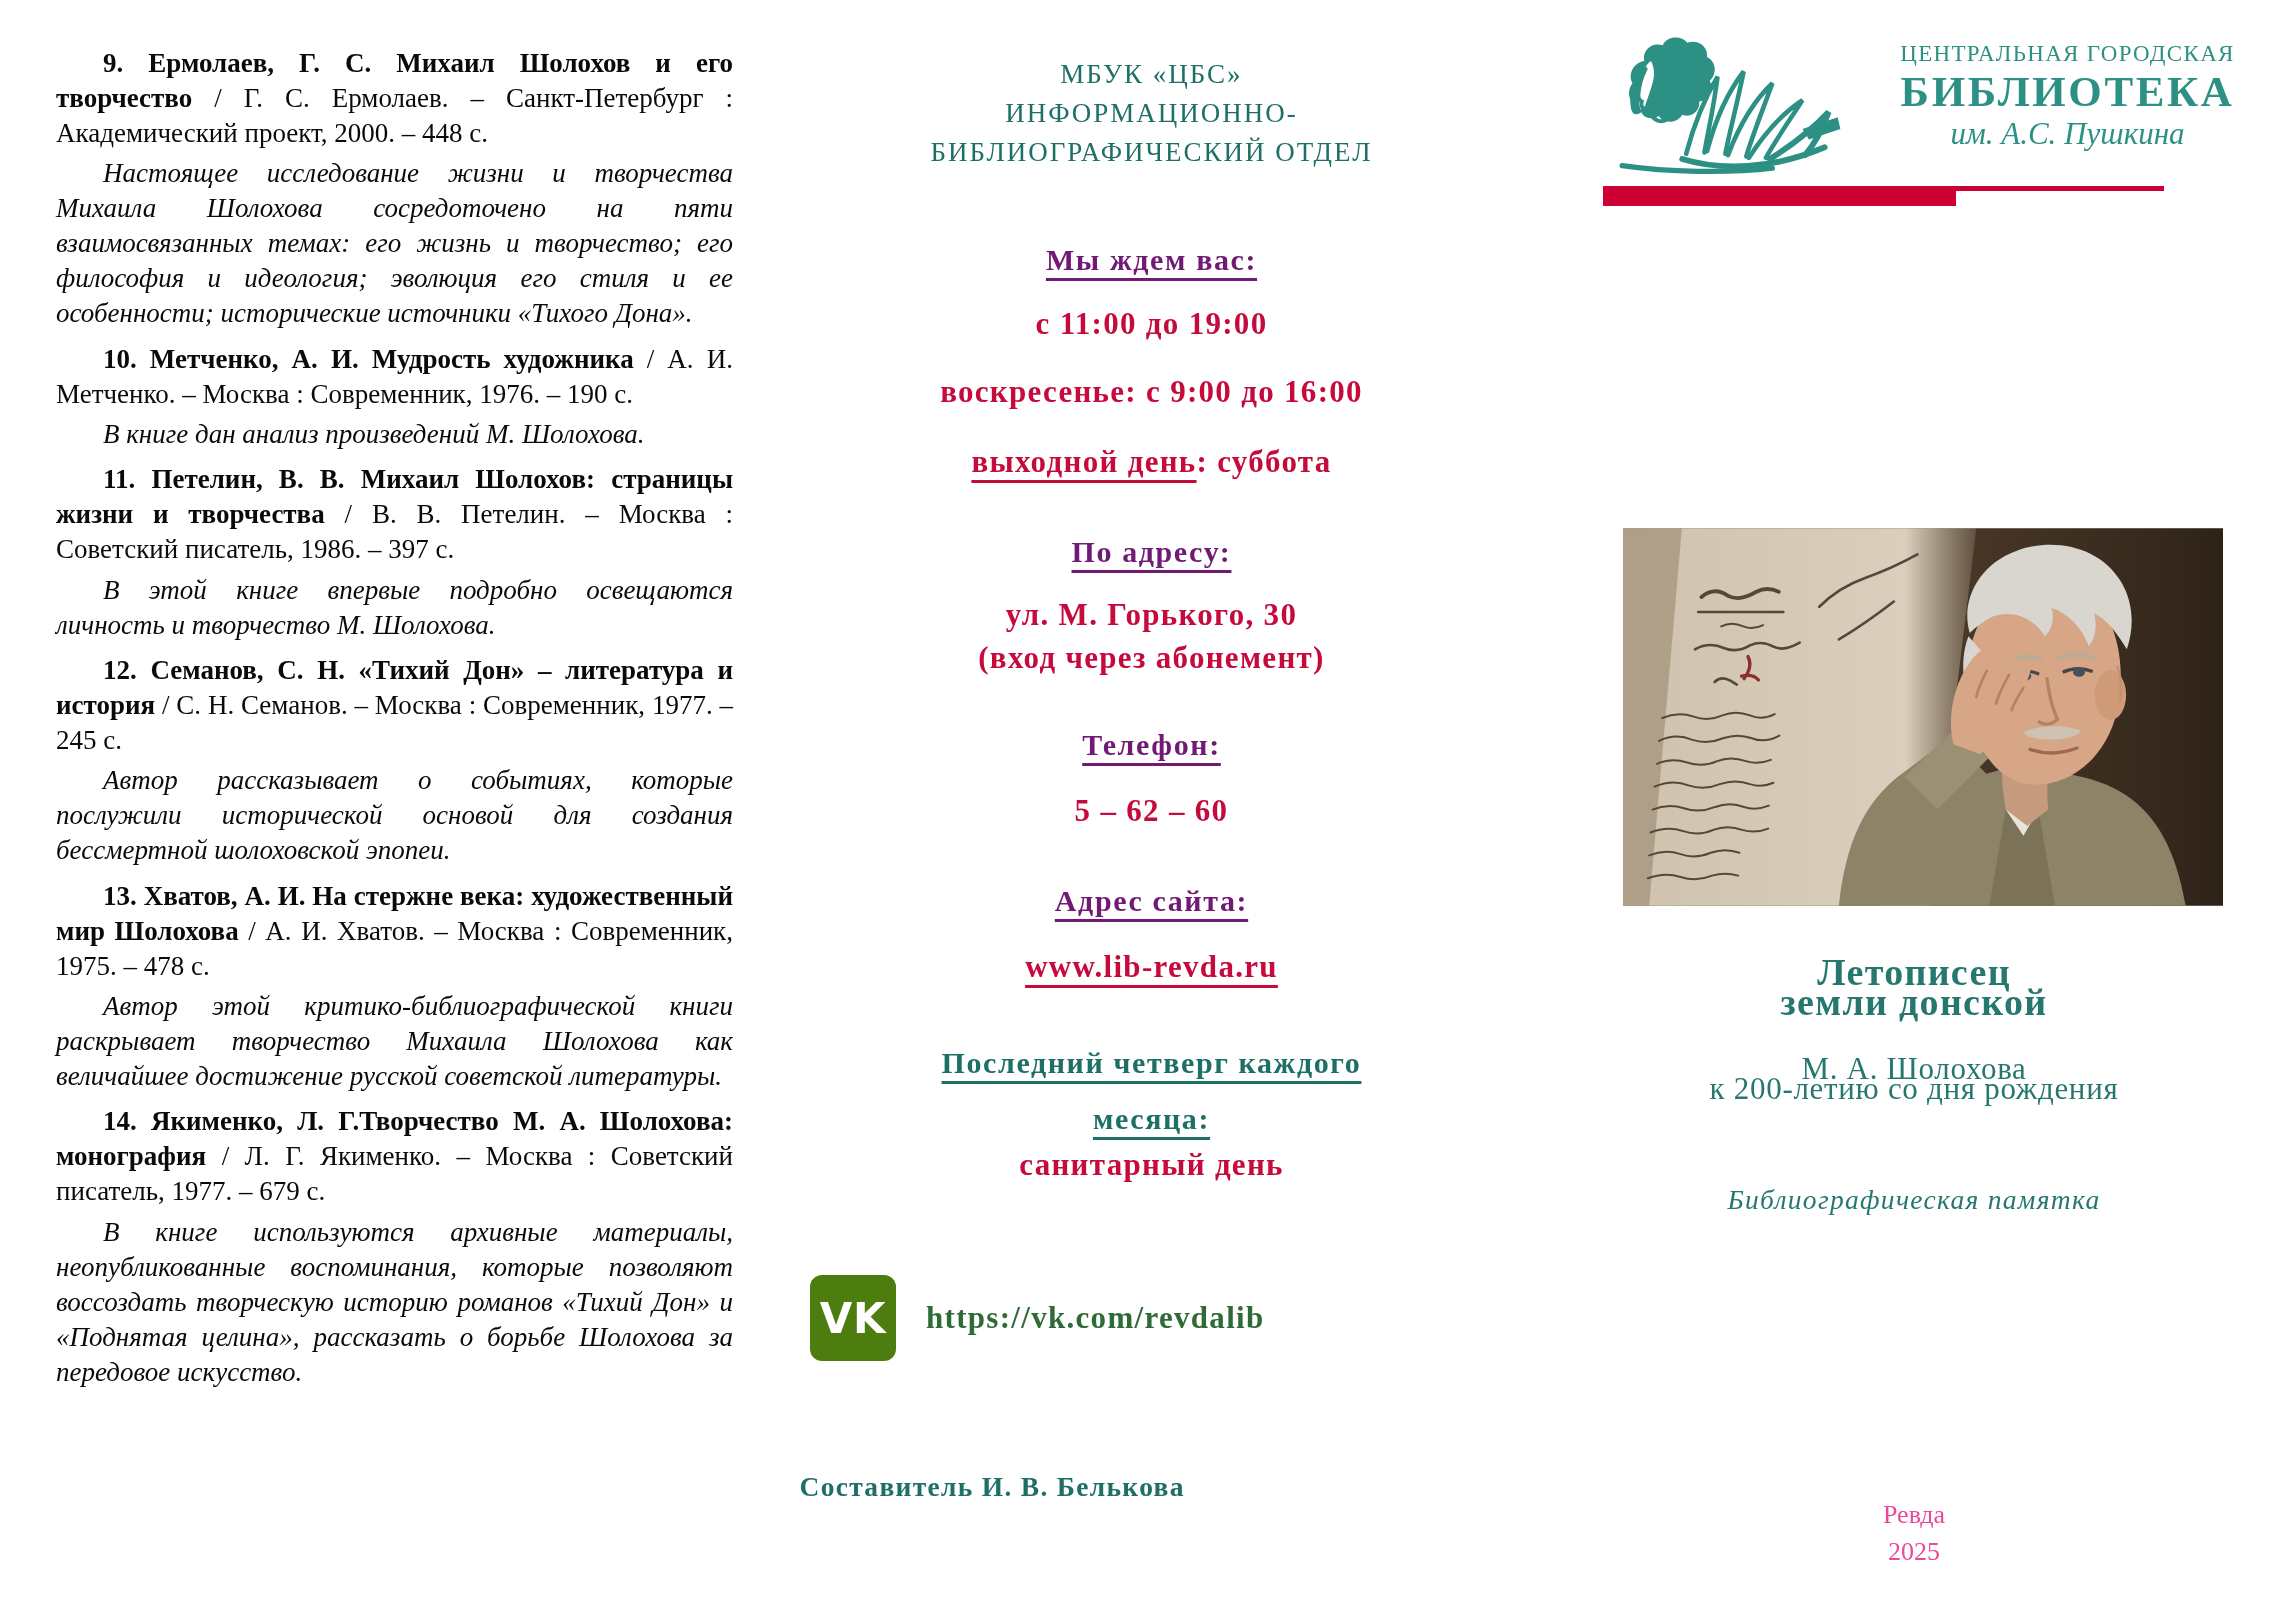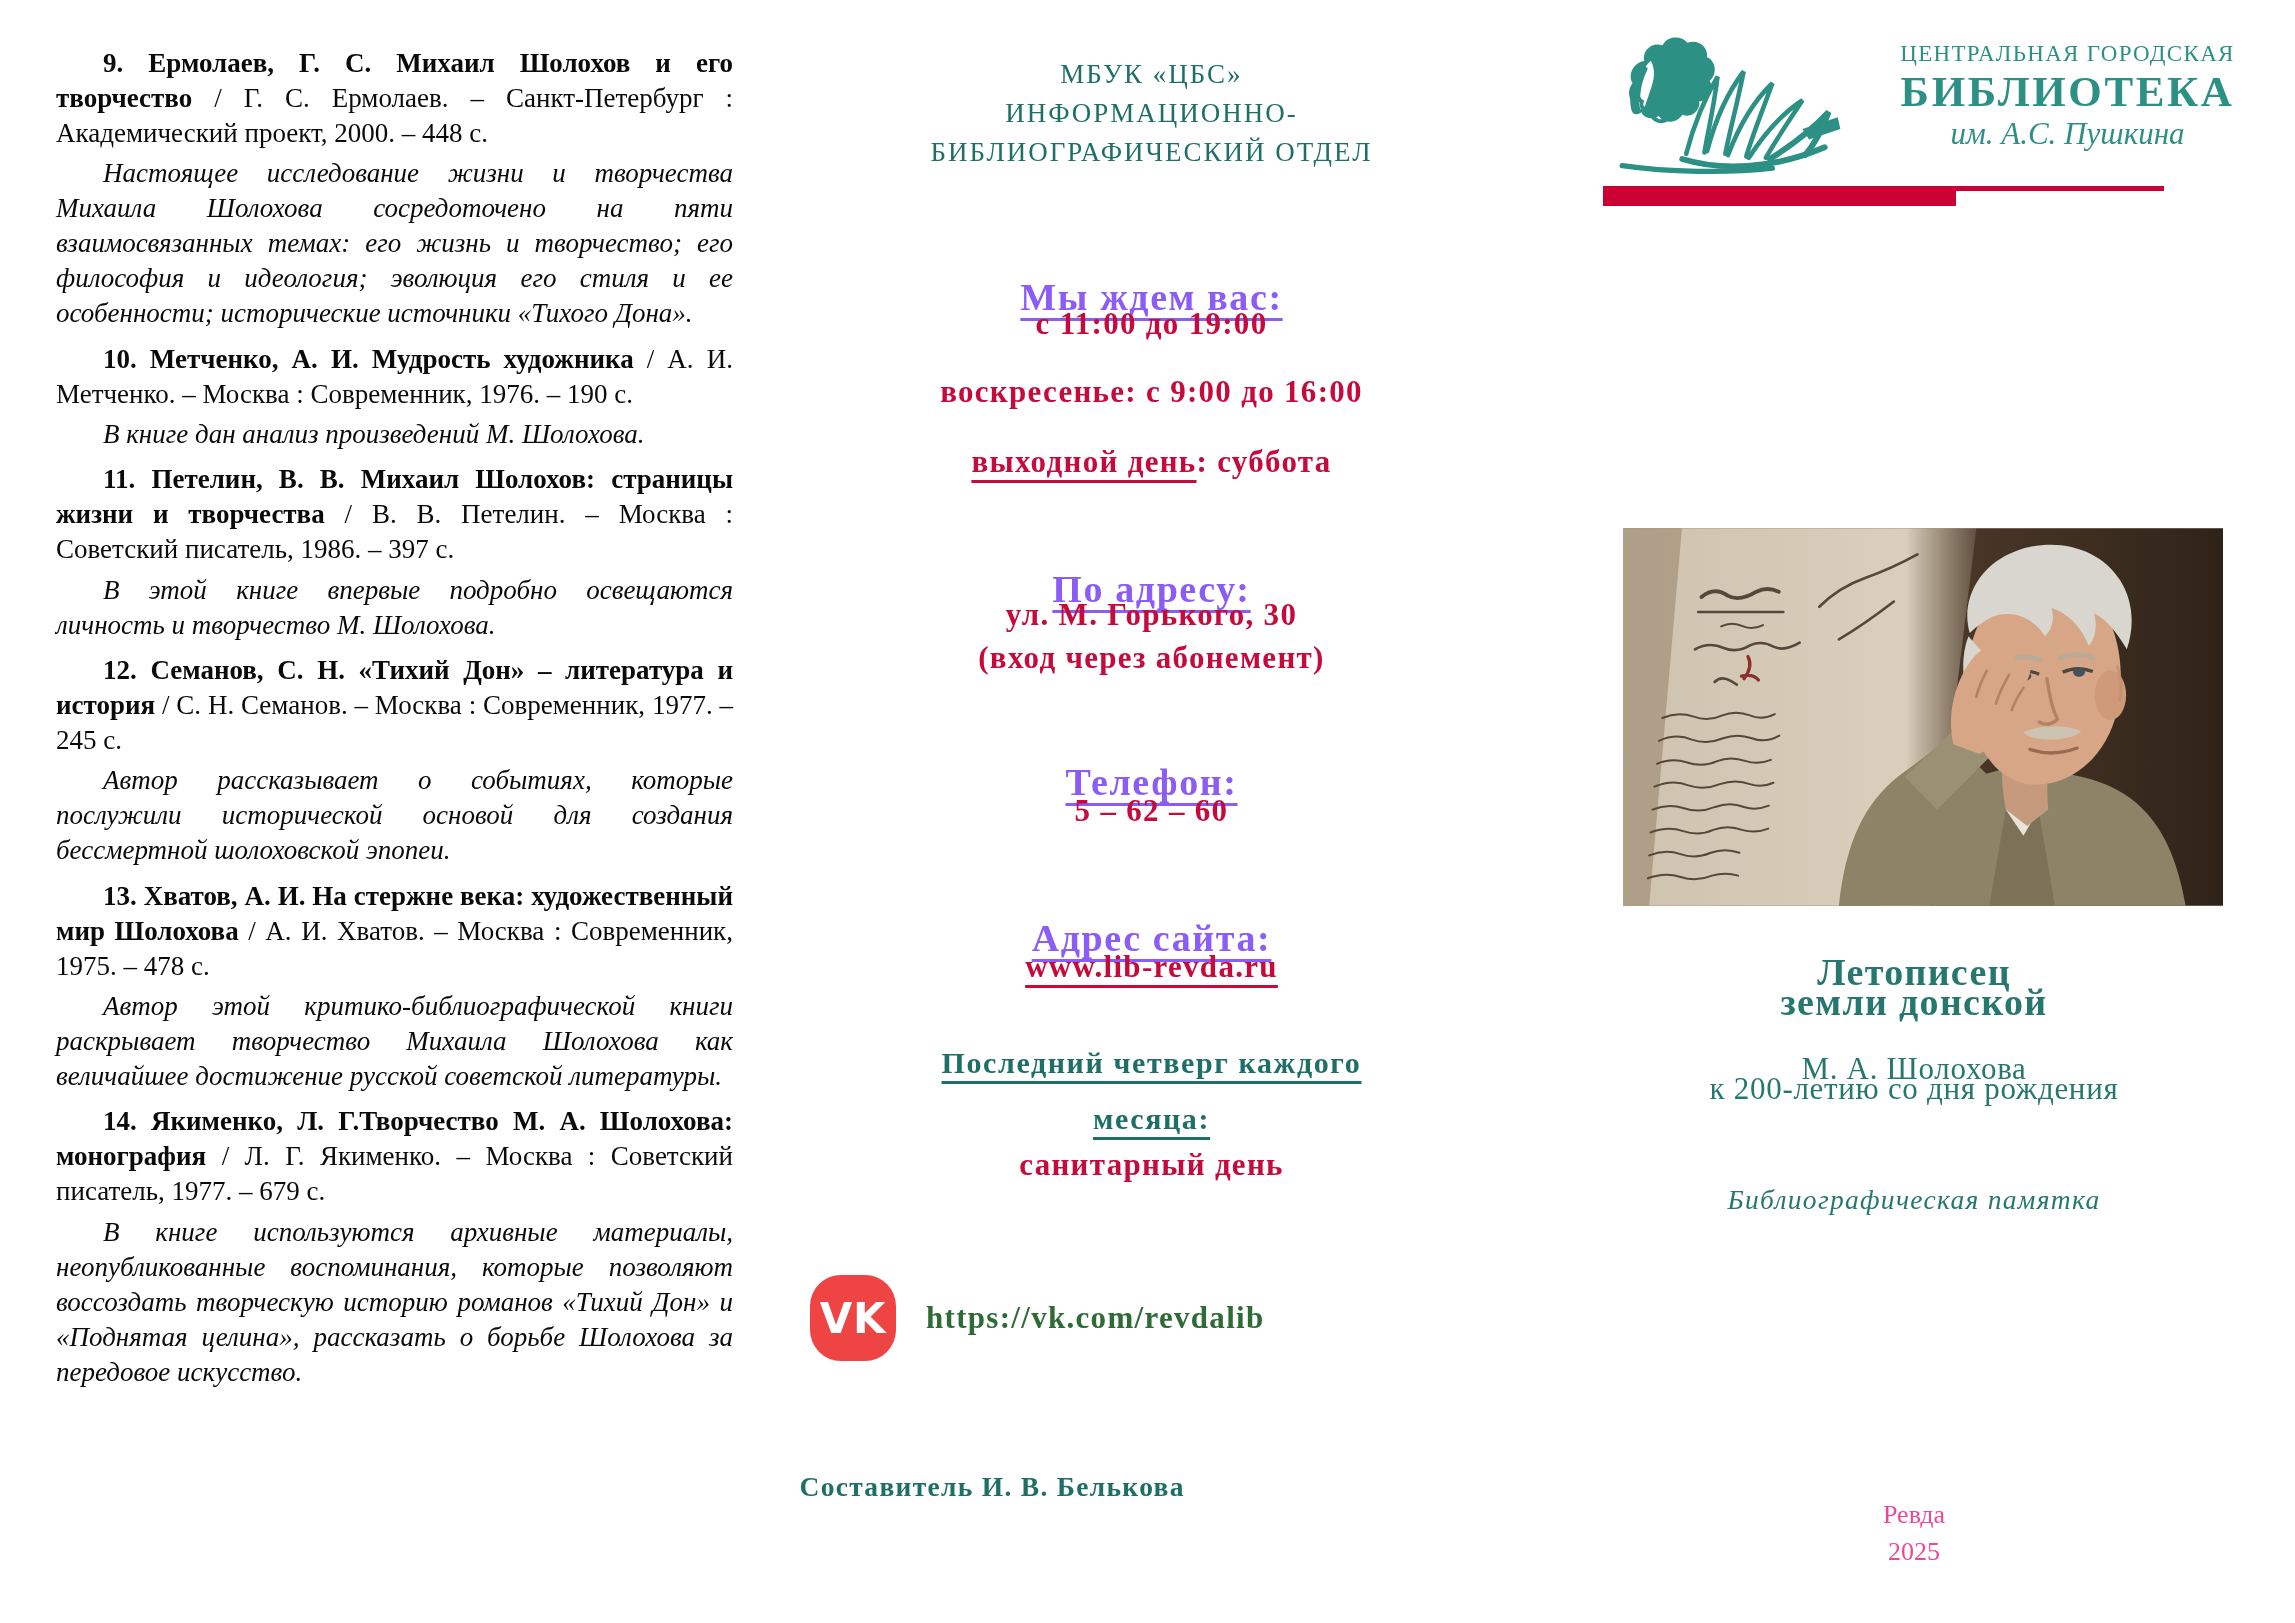"Мы ждем вас:" .teal-h { color: #8b5cf6 -> #701a75; font-size: 38px -> 30px; margin-top: 32px -> none }
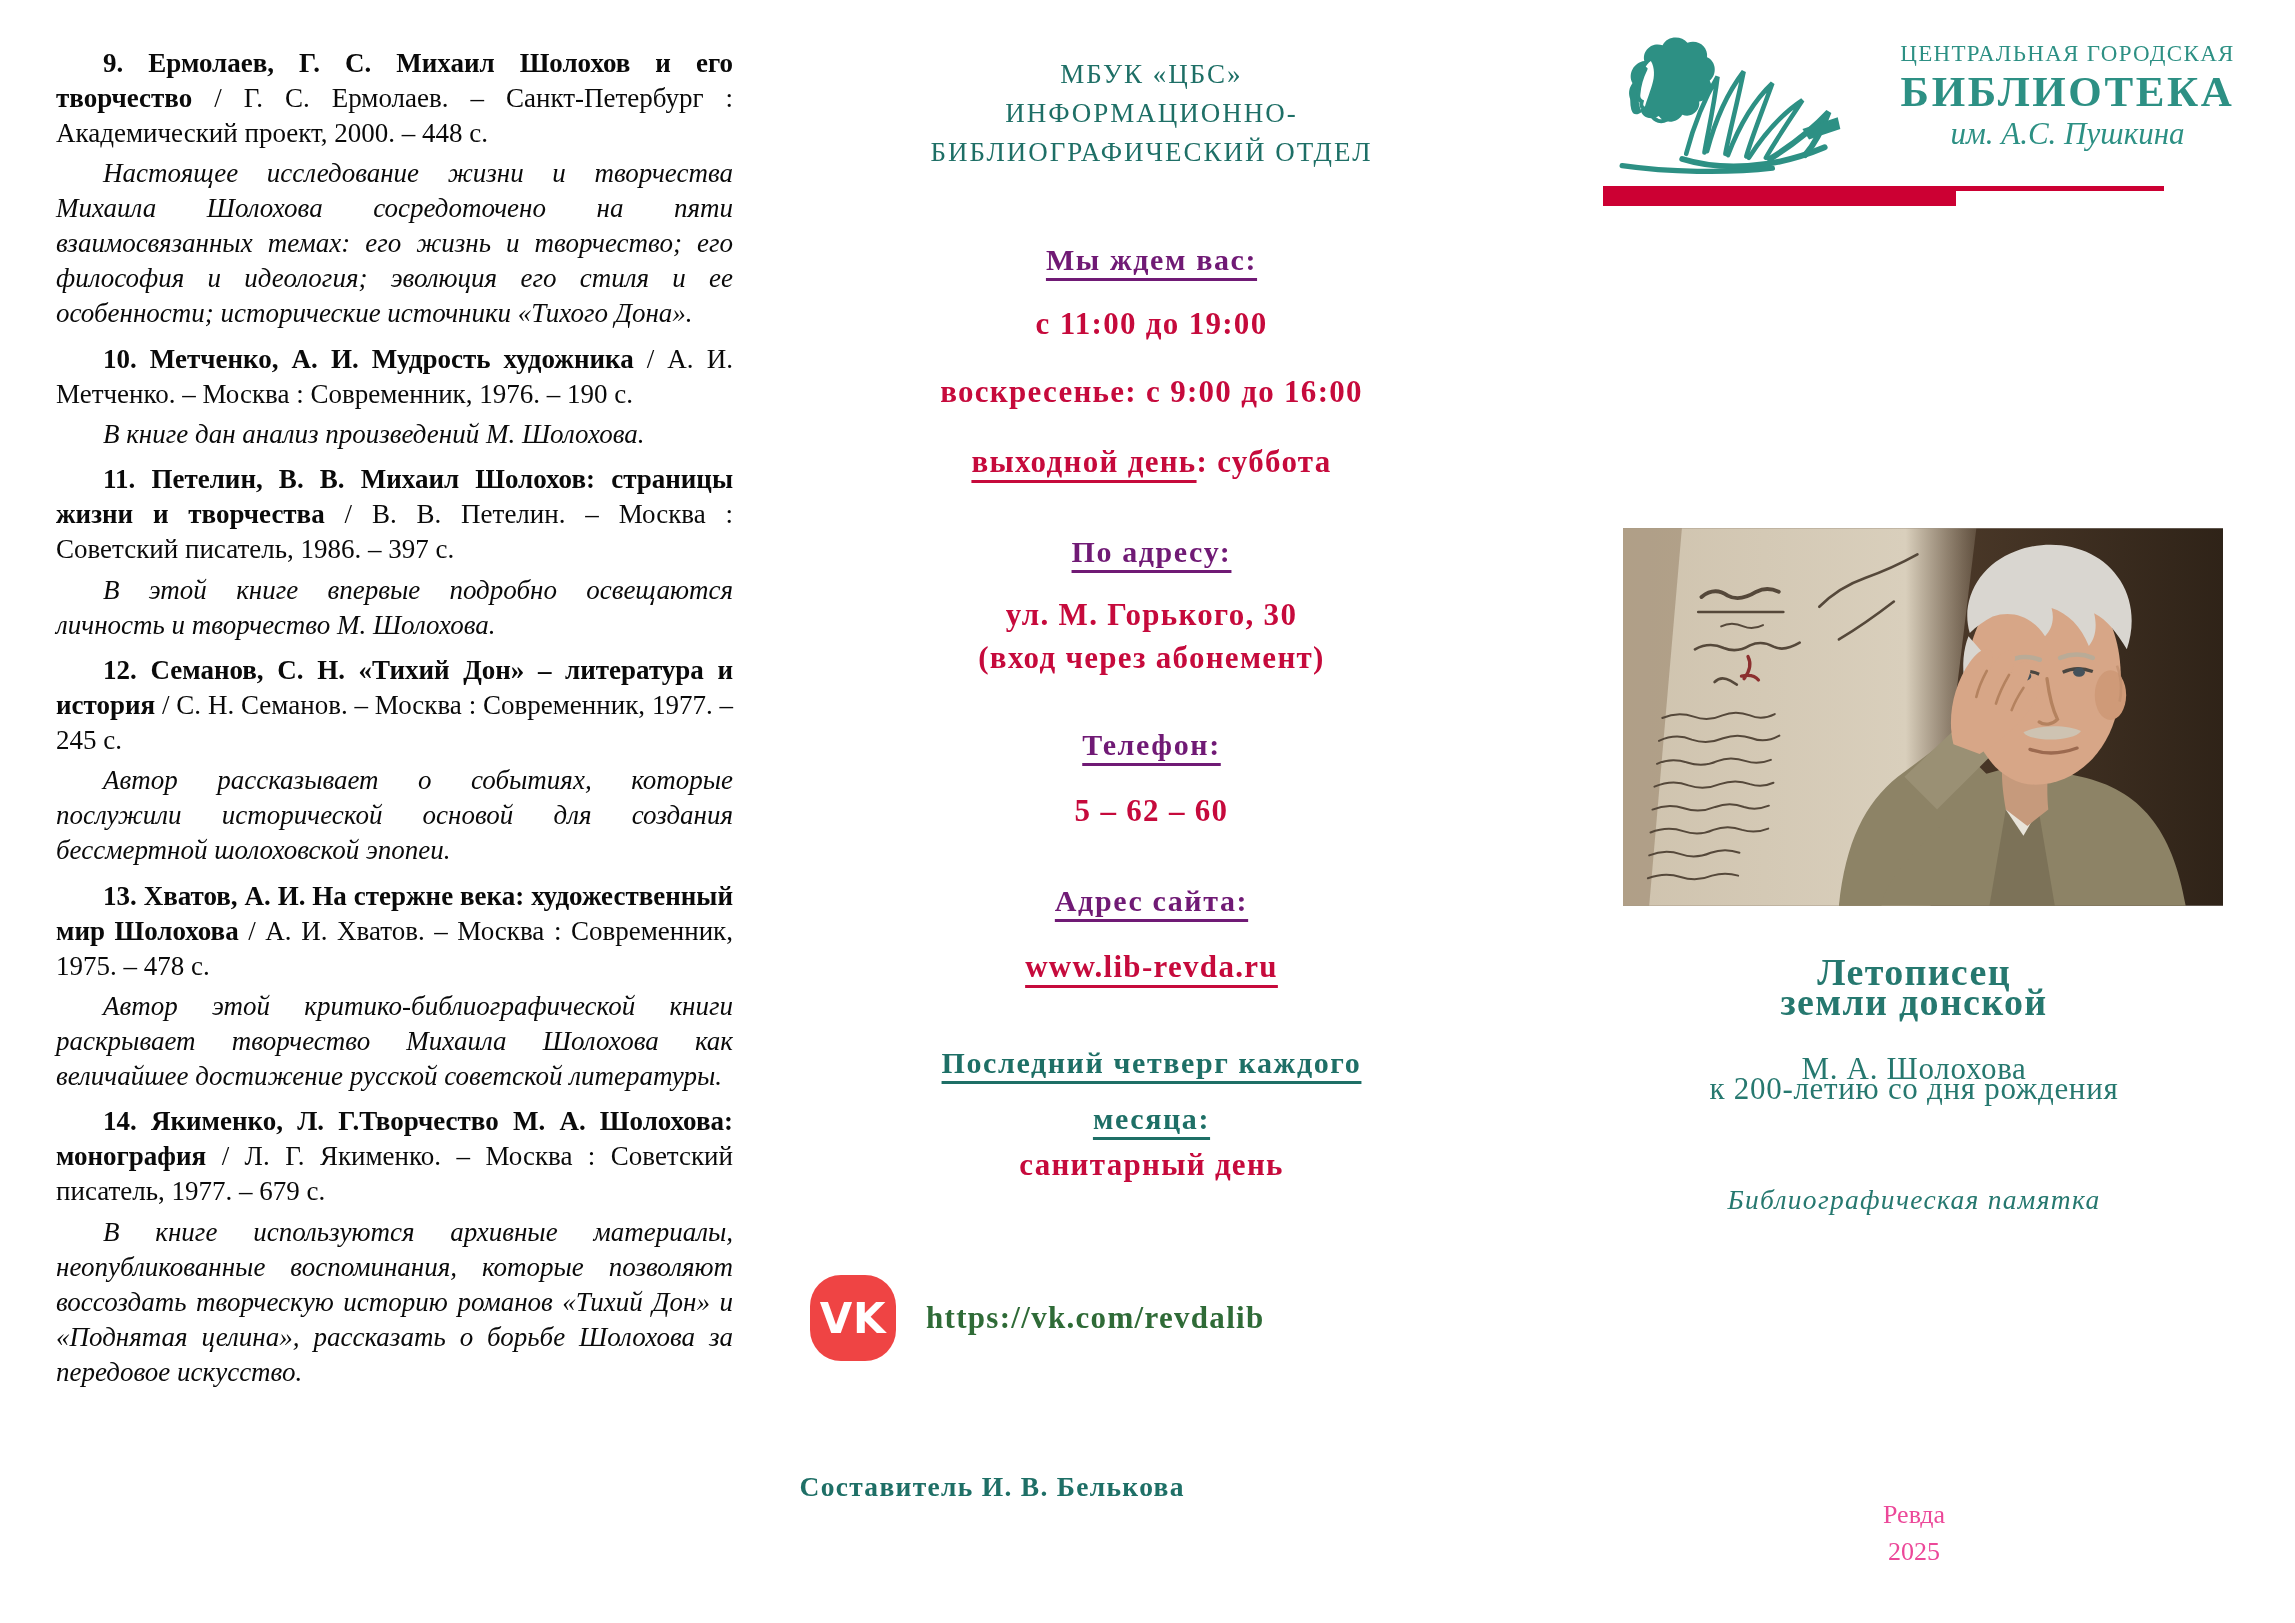"VK" .vk-badge { background: #ef4444 -> #4d7c0f; border-radius: 31px -> 12px }
